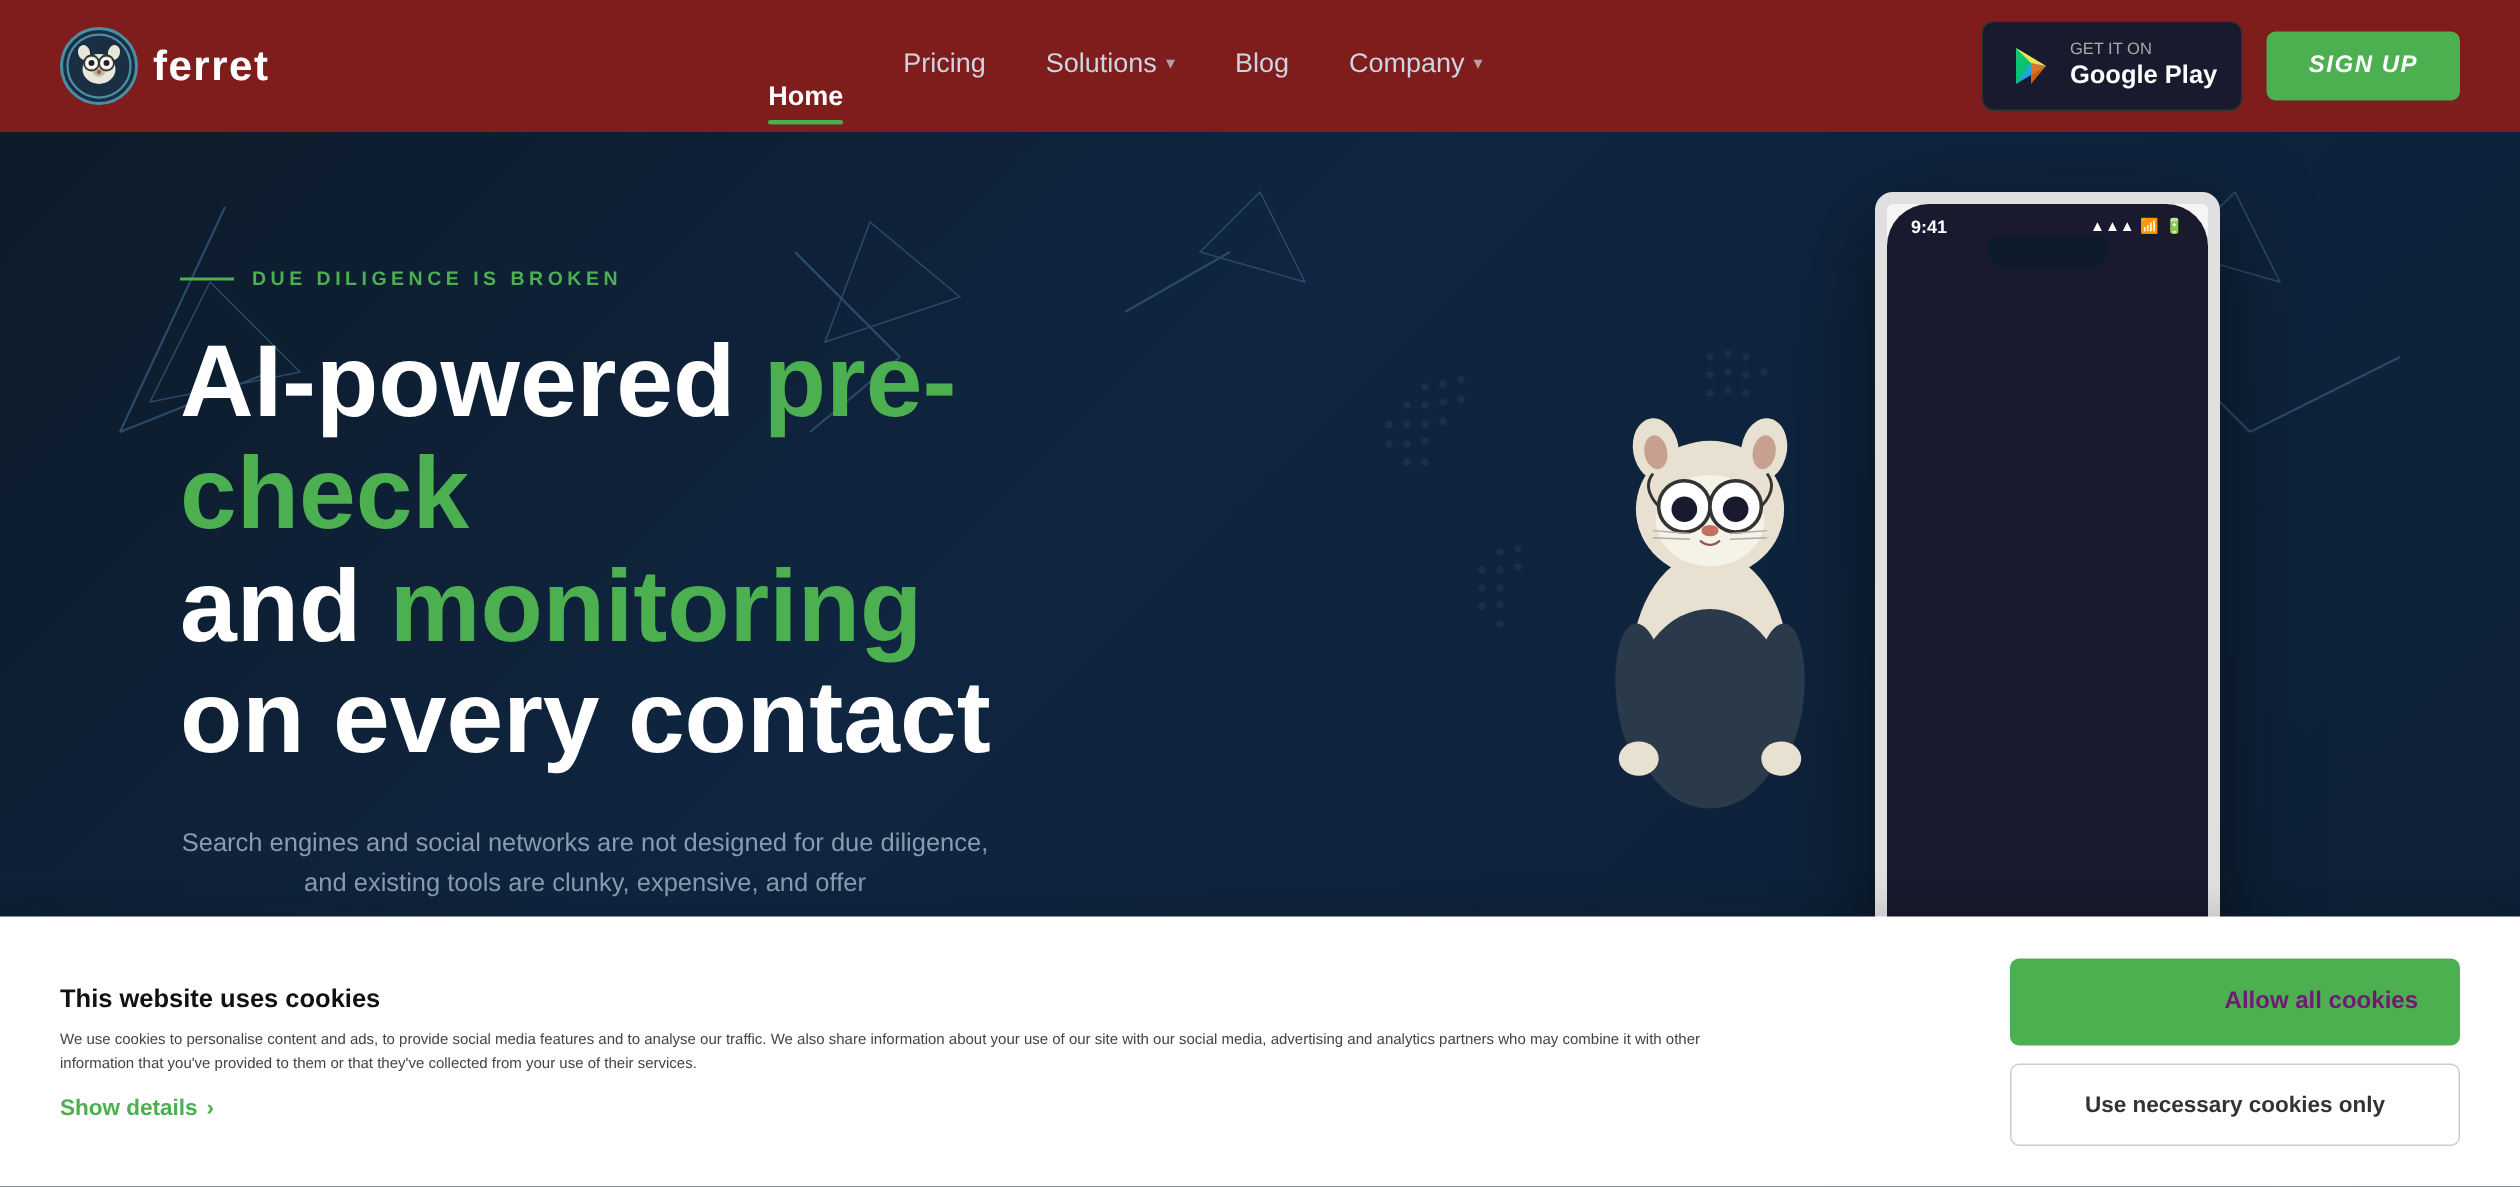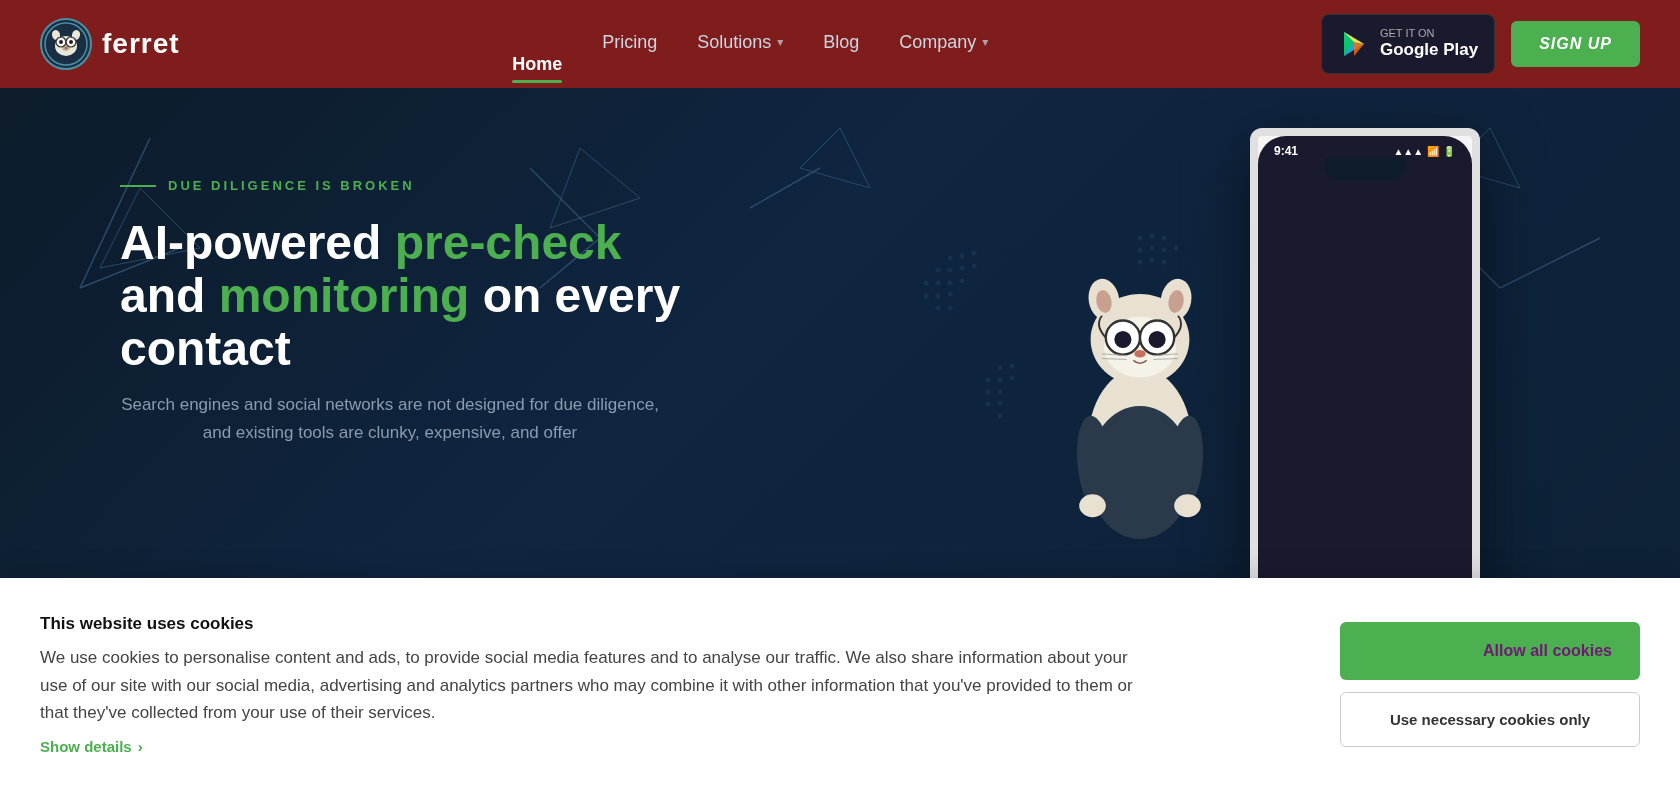"AI-powered pre-check" .hero-title { font-size: 48px -> 68px; margin-bottom: 16px -> 32px }
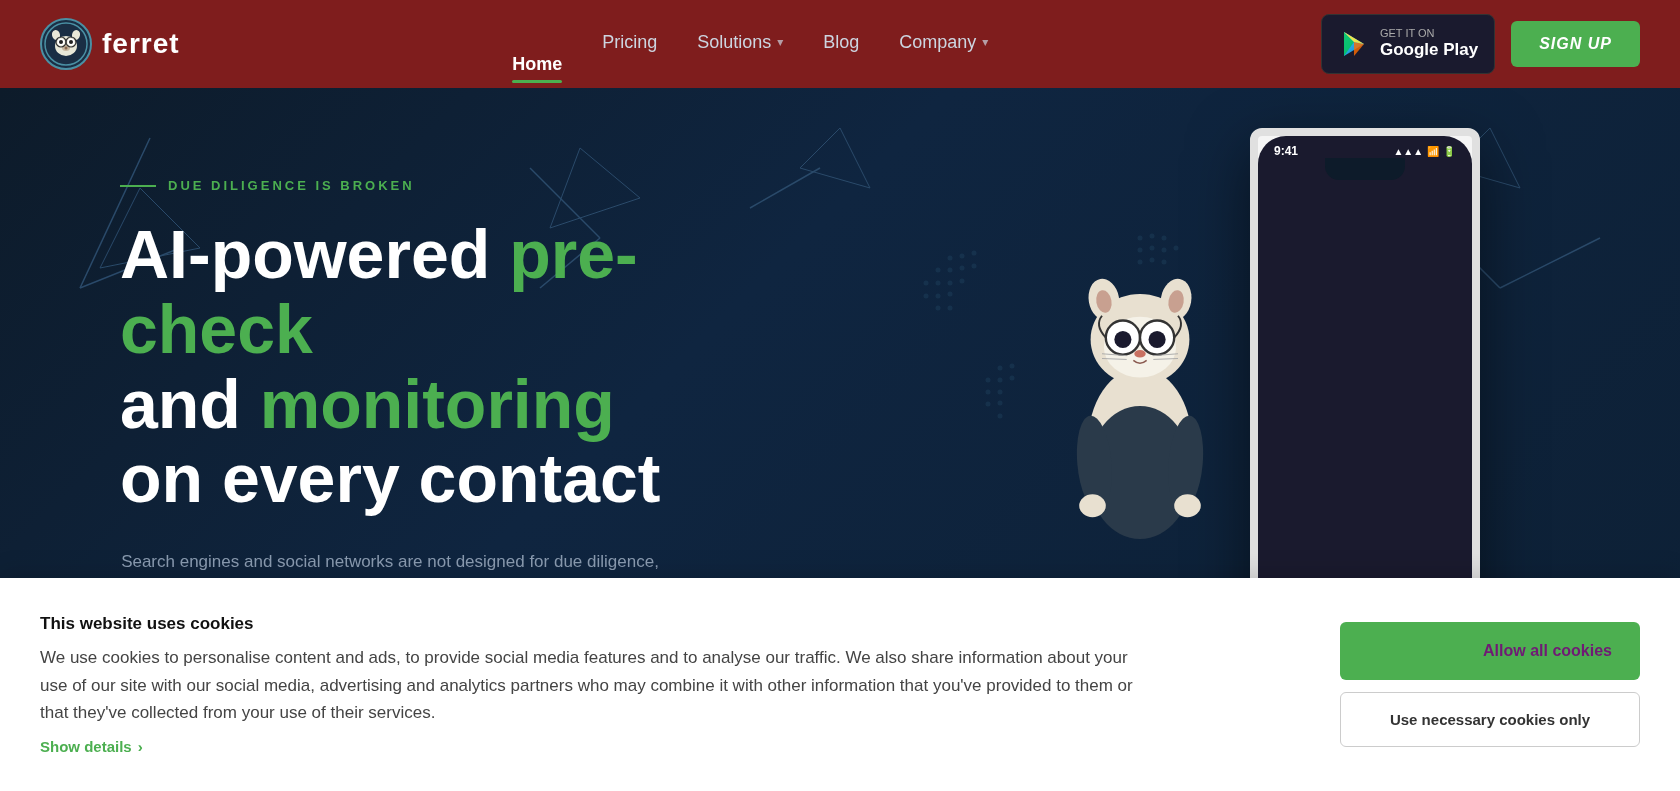"This website uses cookies" .cookie-banner { padding: 36px 40px -> 24px 40px }
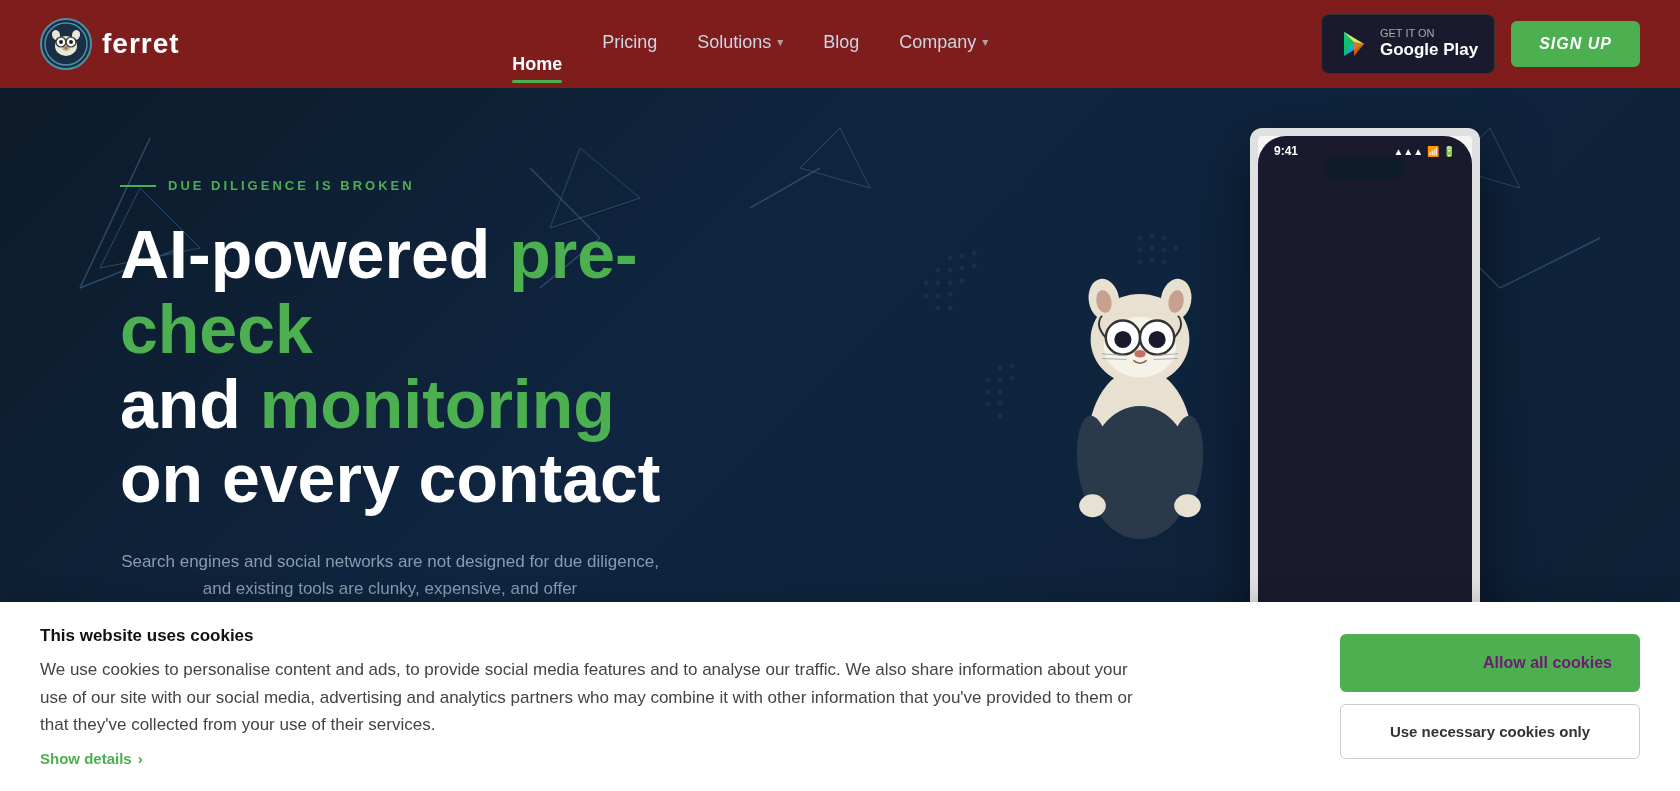"We use cookies to personalise" .cookie-body { font-size: 17px -> 10px }
